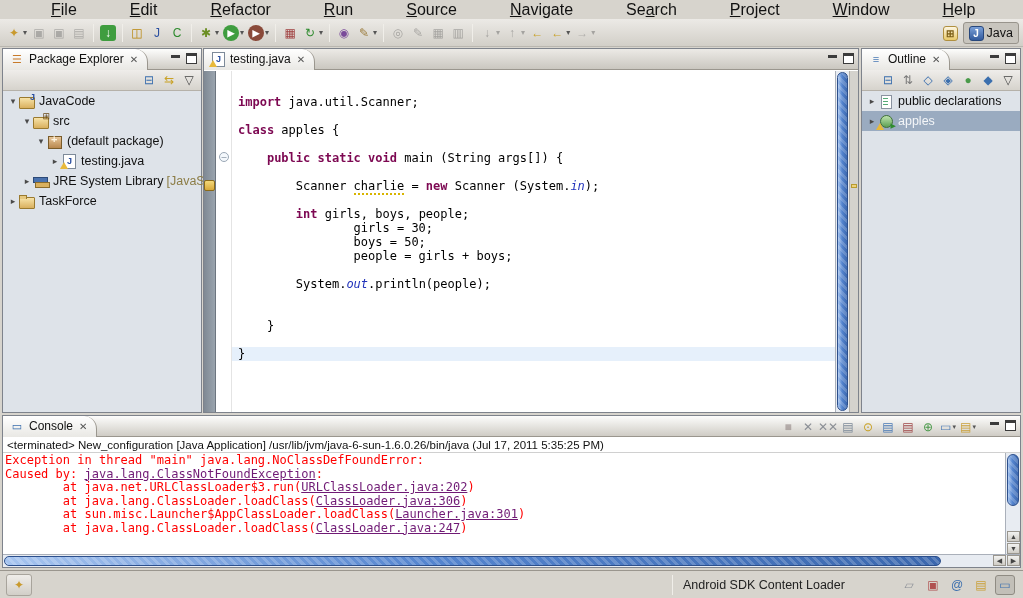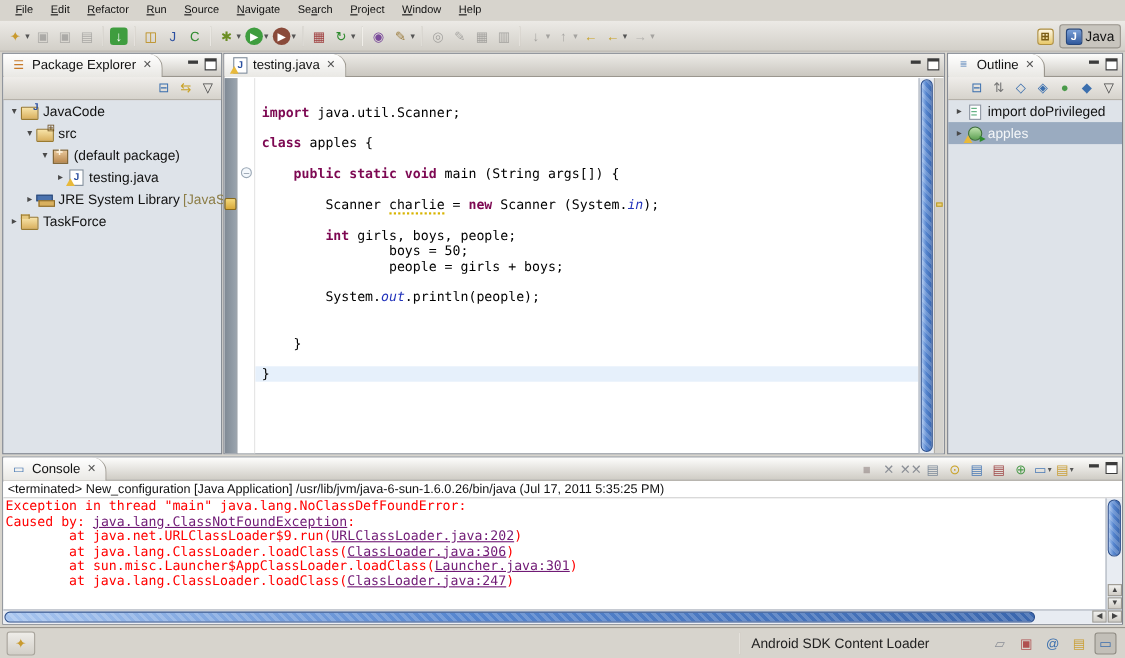"File" .menu-item { font-size: 10px -> 16px; margin-left: none -> 37px }
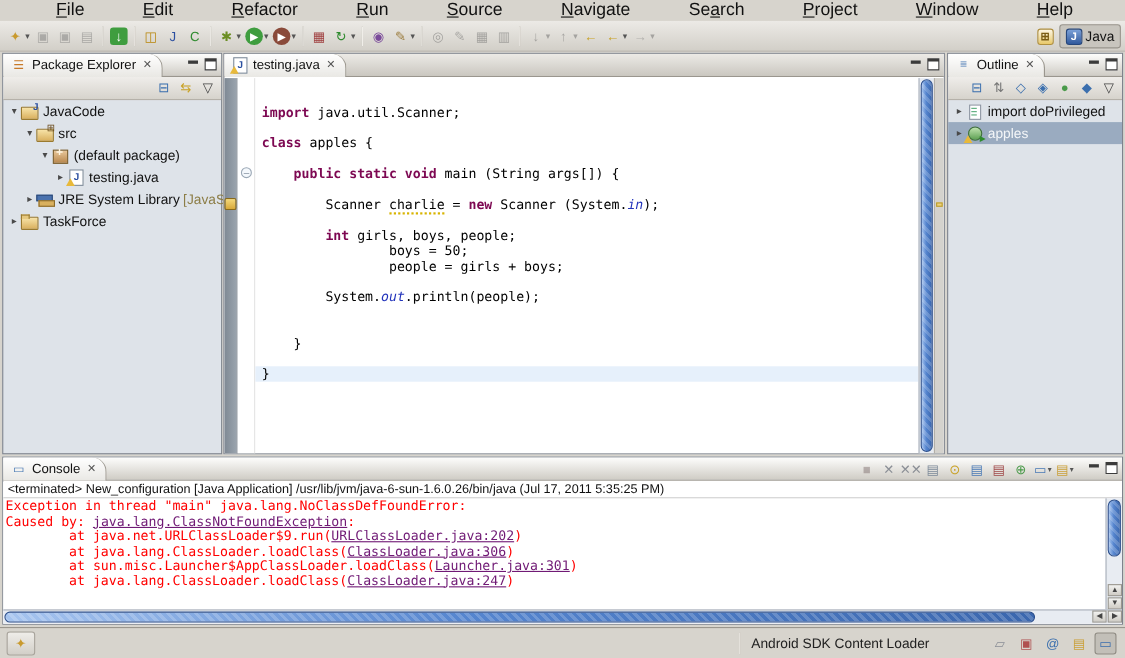"import doPrivileged" span.tlabel { text: import doPrivileged -> public declarations }
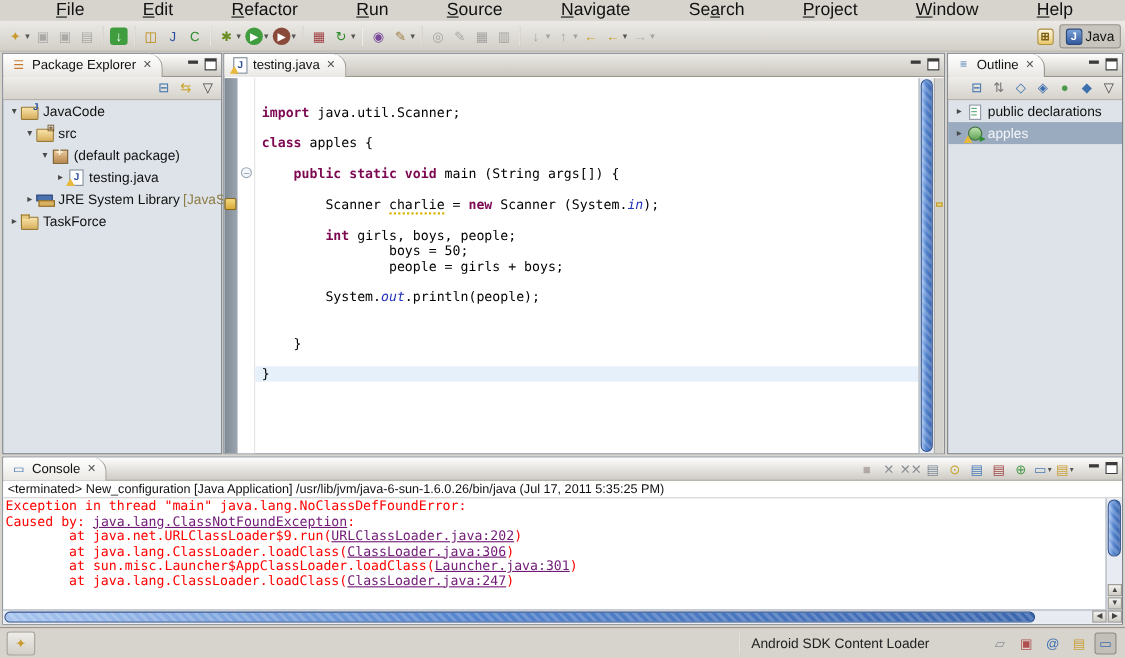"girls = 30;" div.cline { html: none -> <div><span> girls = 30;</span></div> }
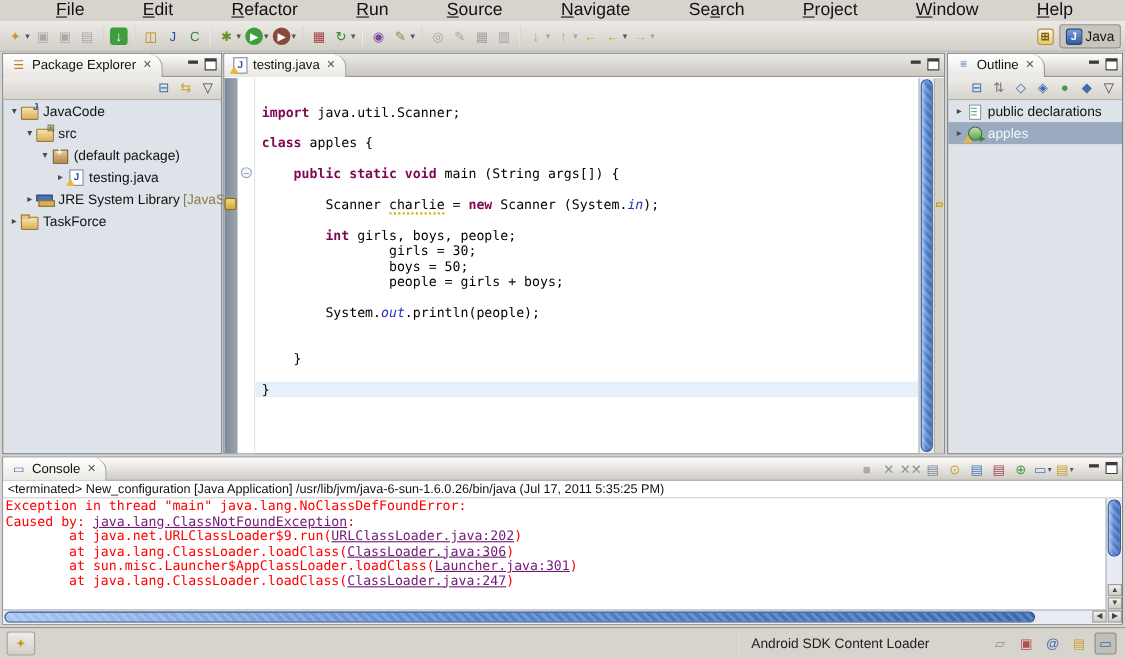"at java.net.URLClassLoader$9.run(" span { text: java.net.URLClassLoader$9.run -> java.net.URLClassLoader$3.run }
